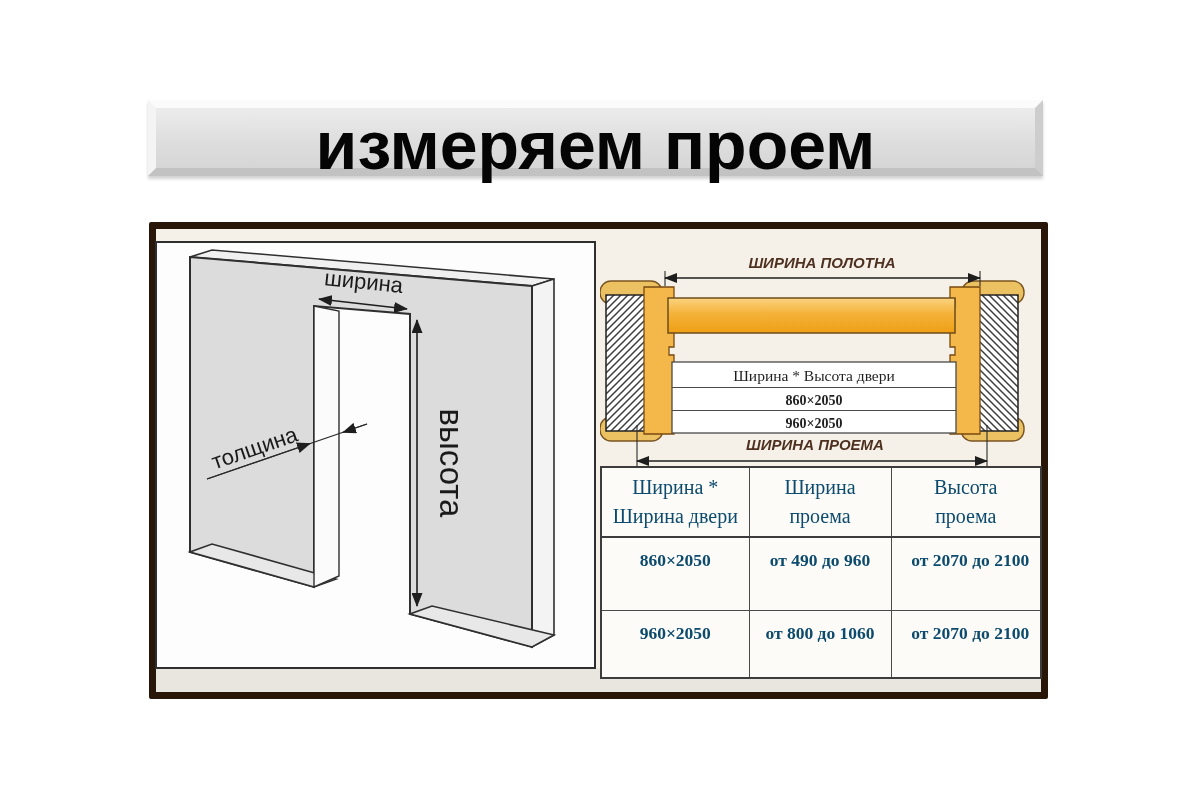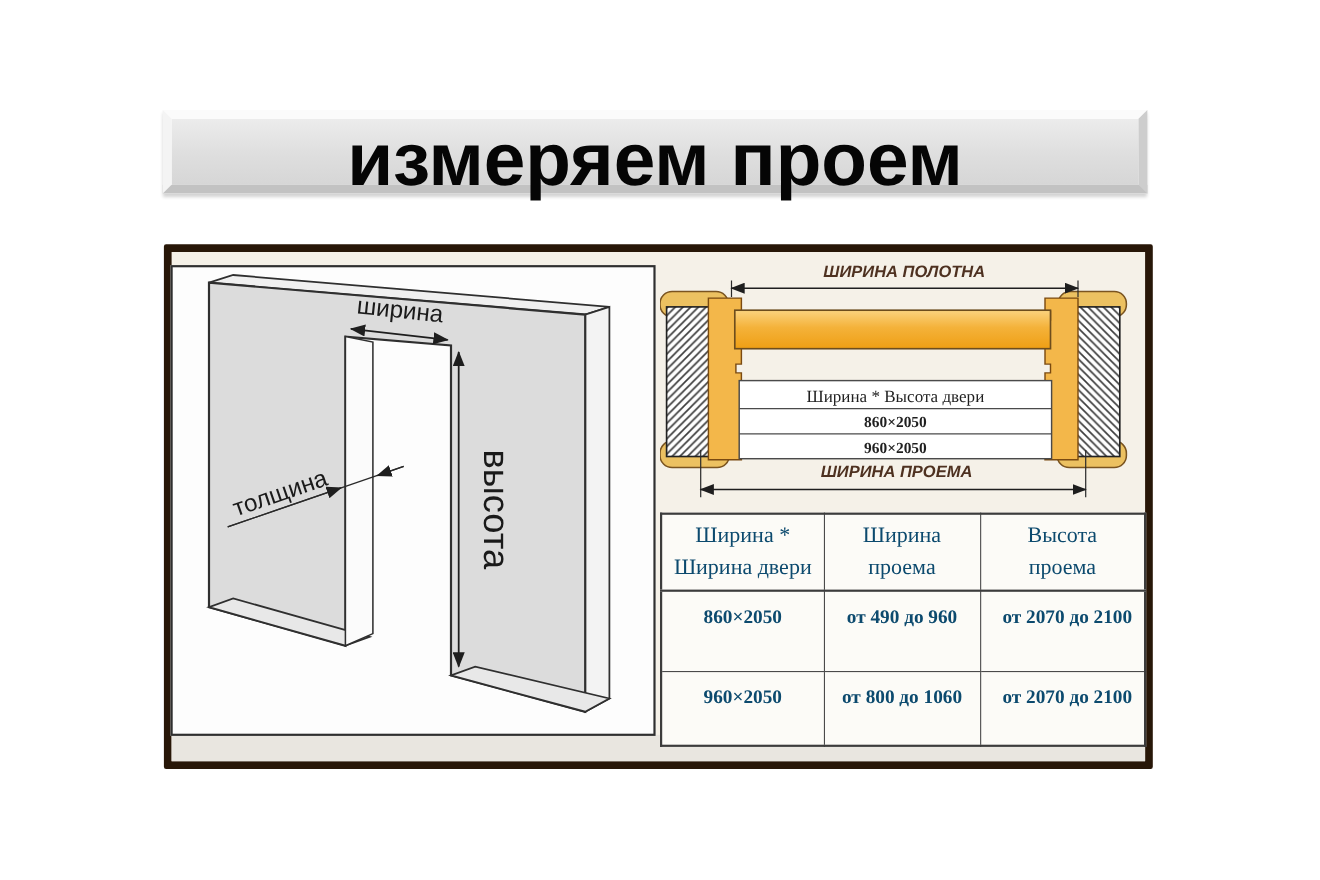"ШИРИНА ПОЛОТНА" .cross-wrap { top: 8px -> 24px }
